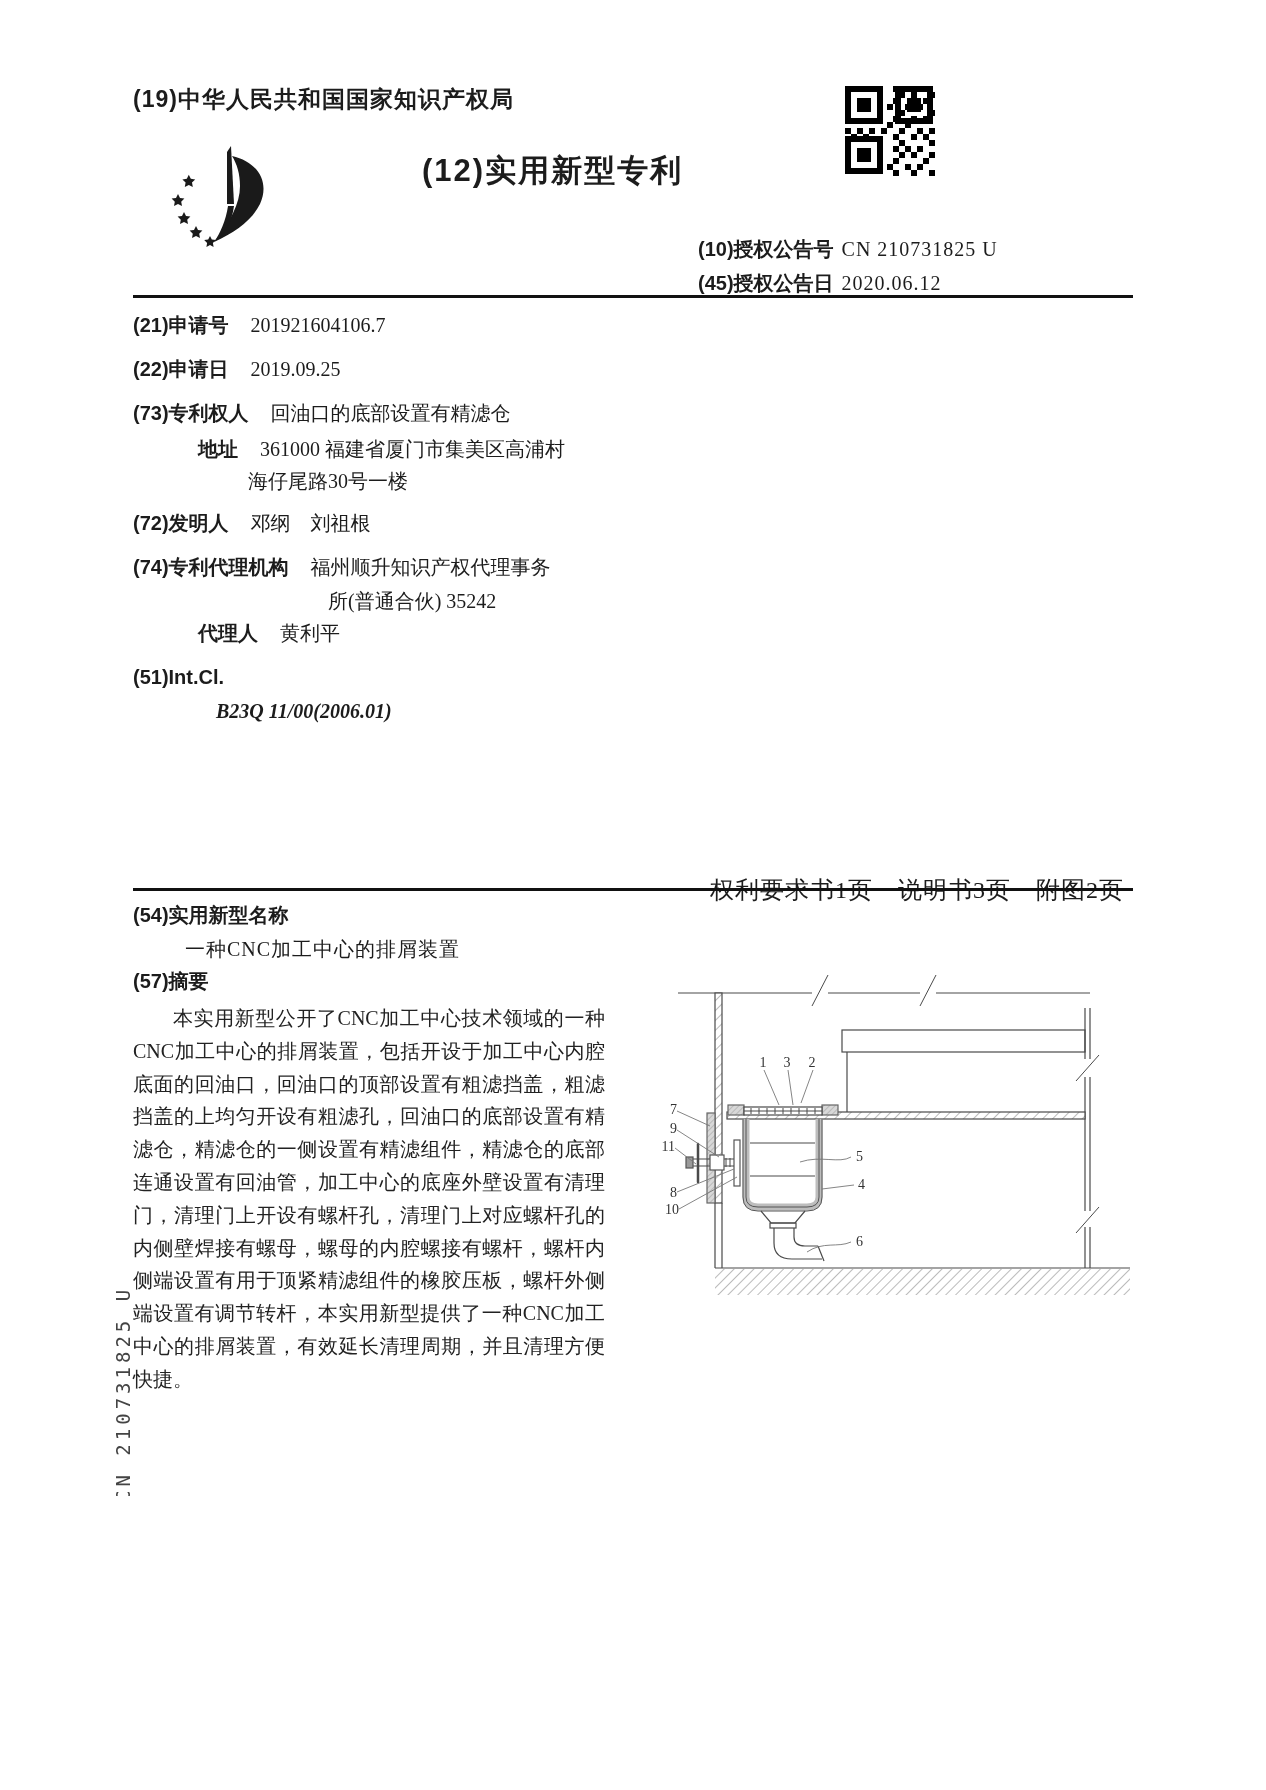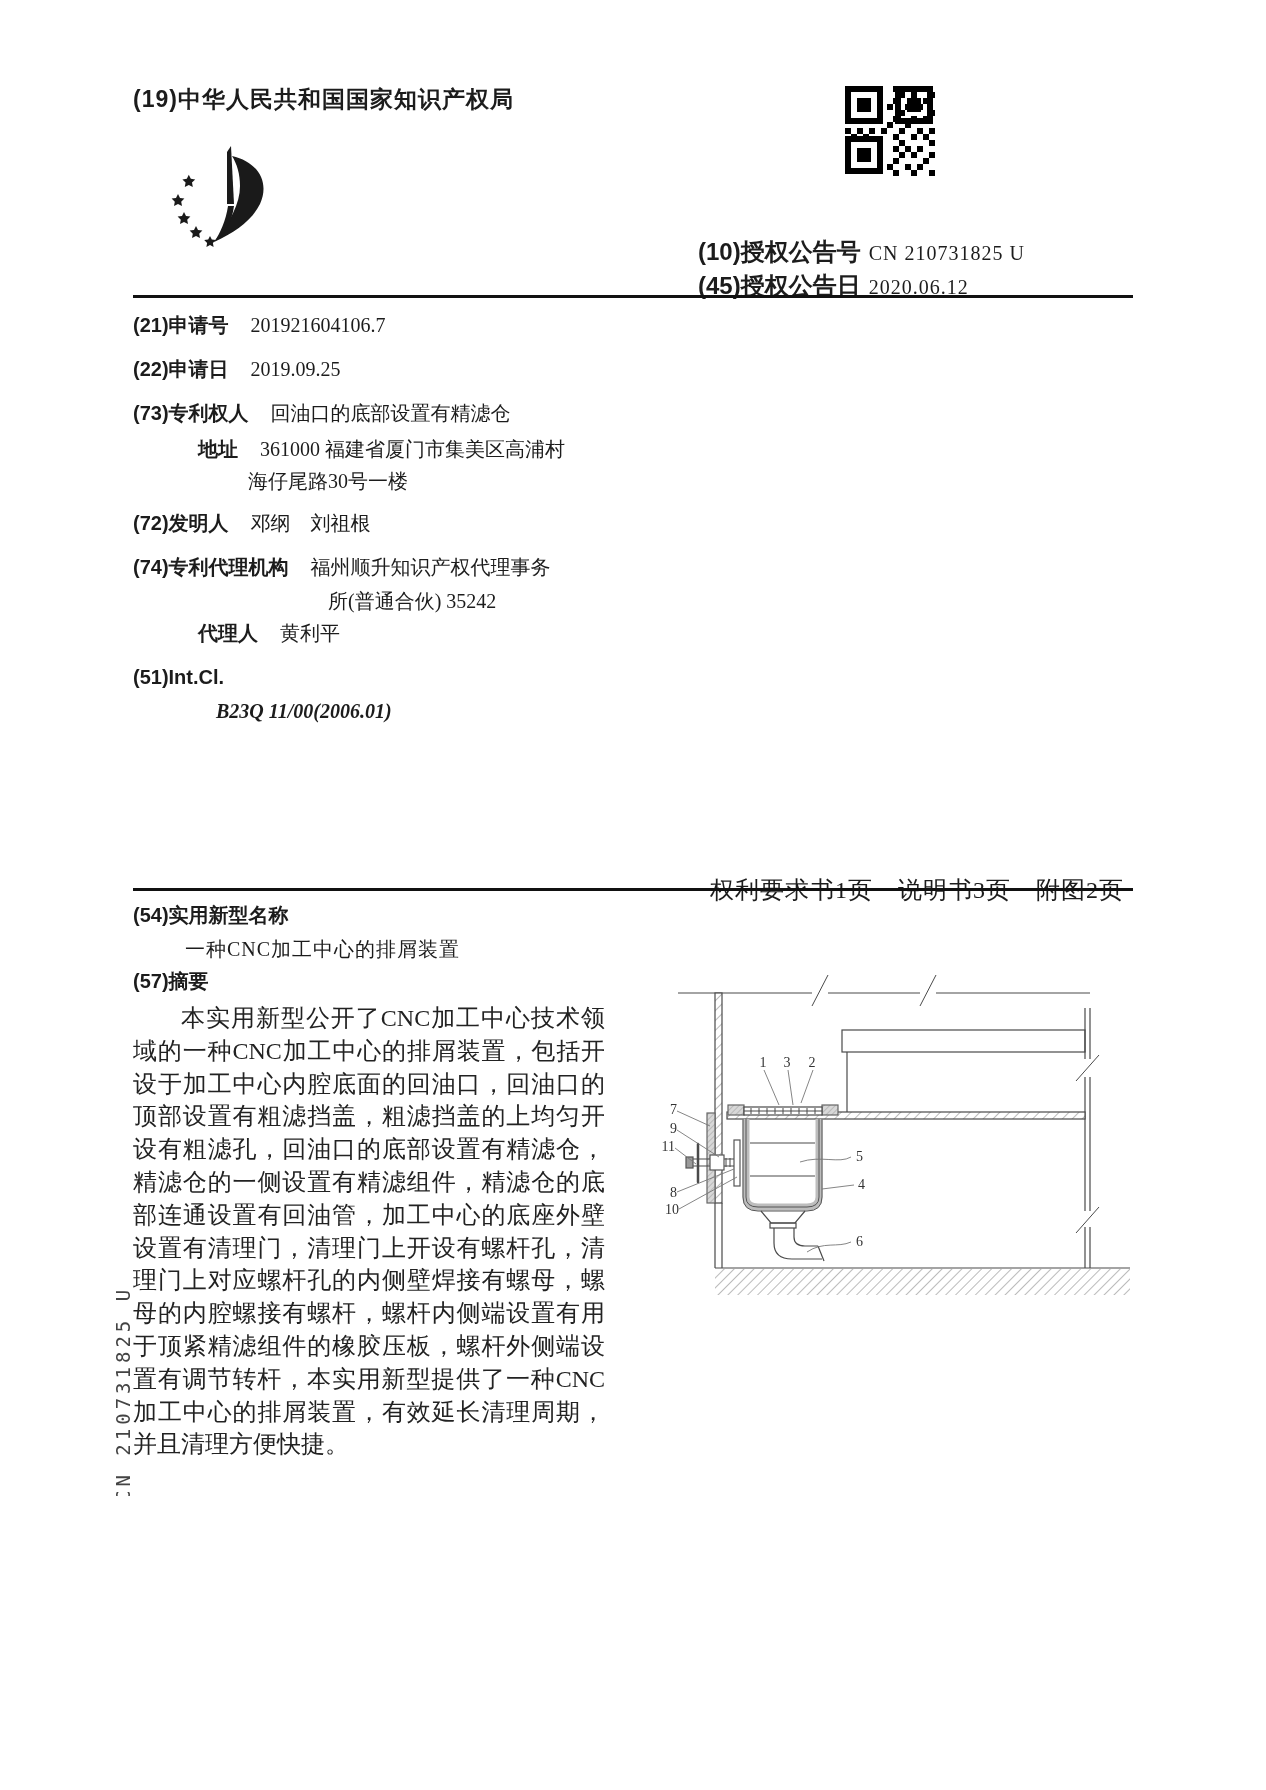"(12)实用新型专利" div.abs { html: none -> <div>(12)实用新型专利</div> }
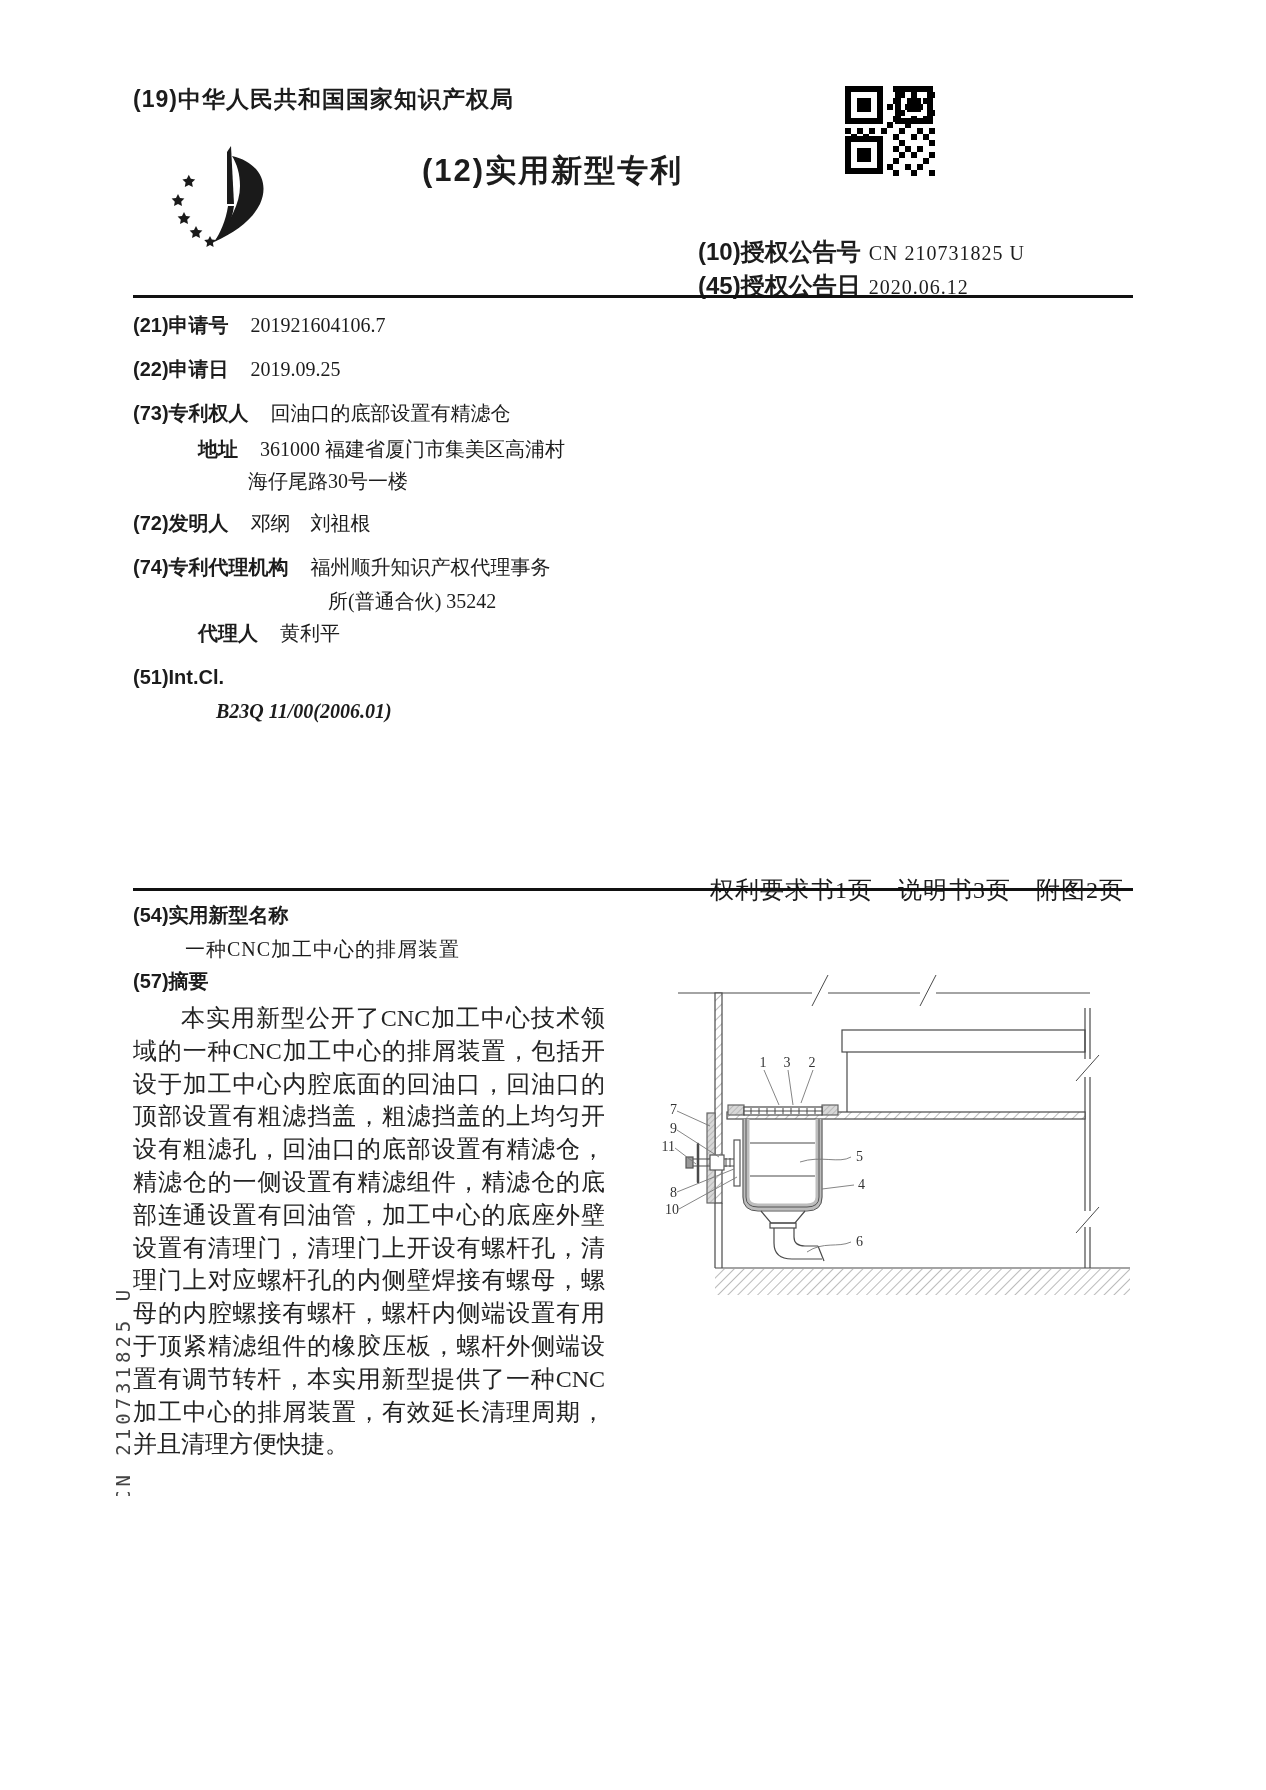"(10)授权公告号" .pubrow .lab { font-size: 24px -> 20px }
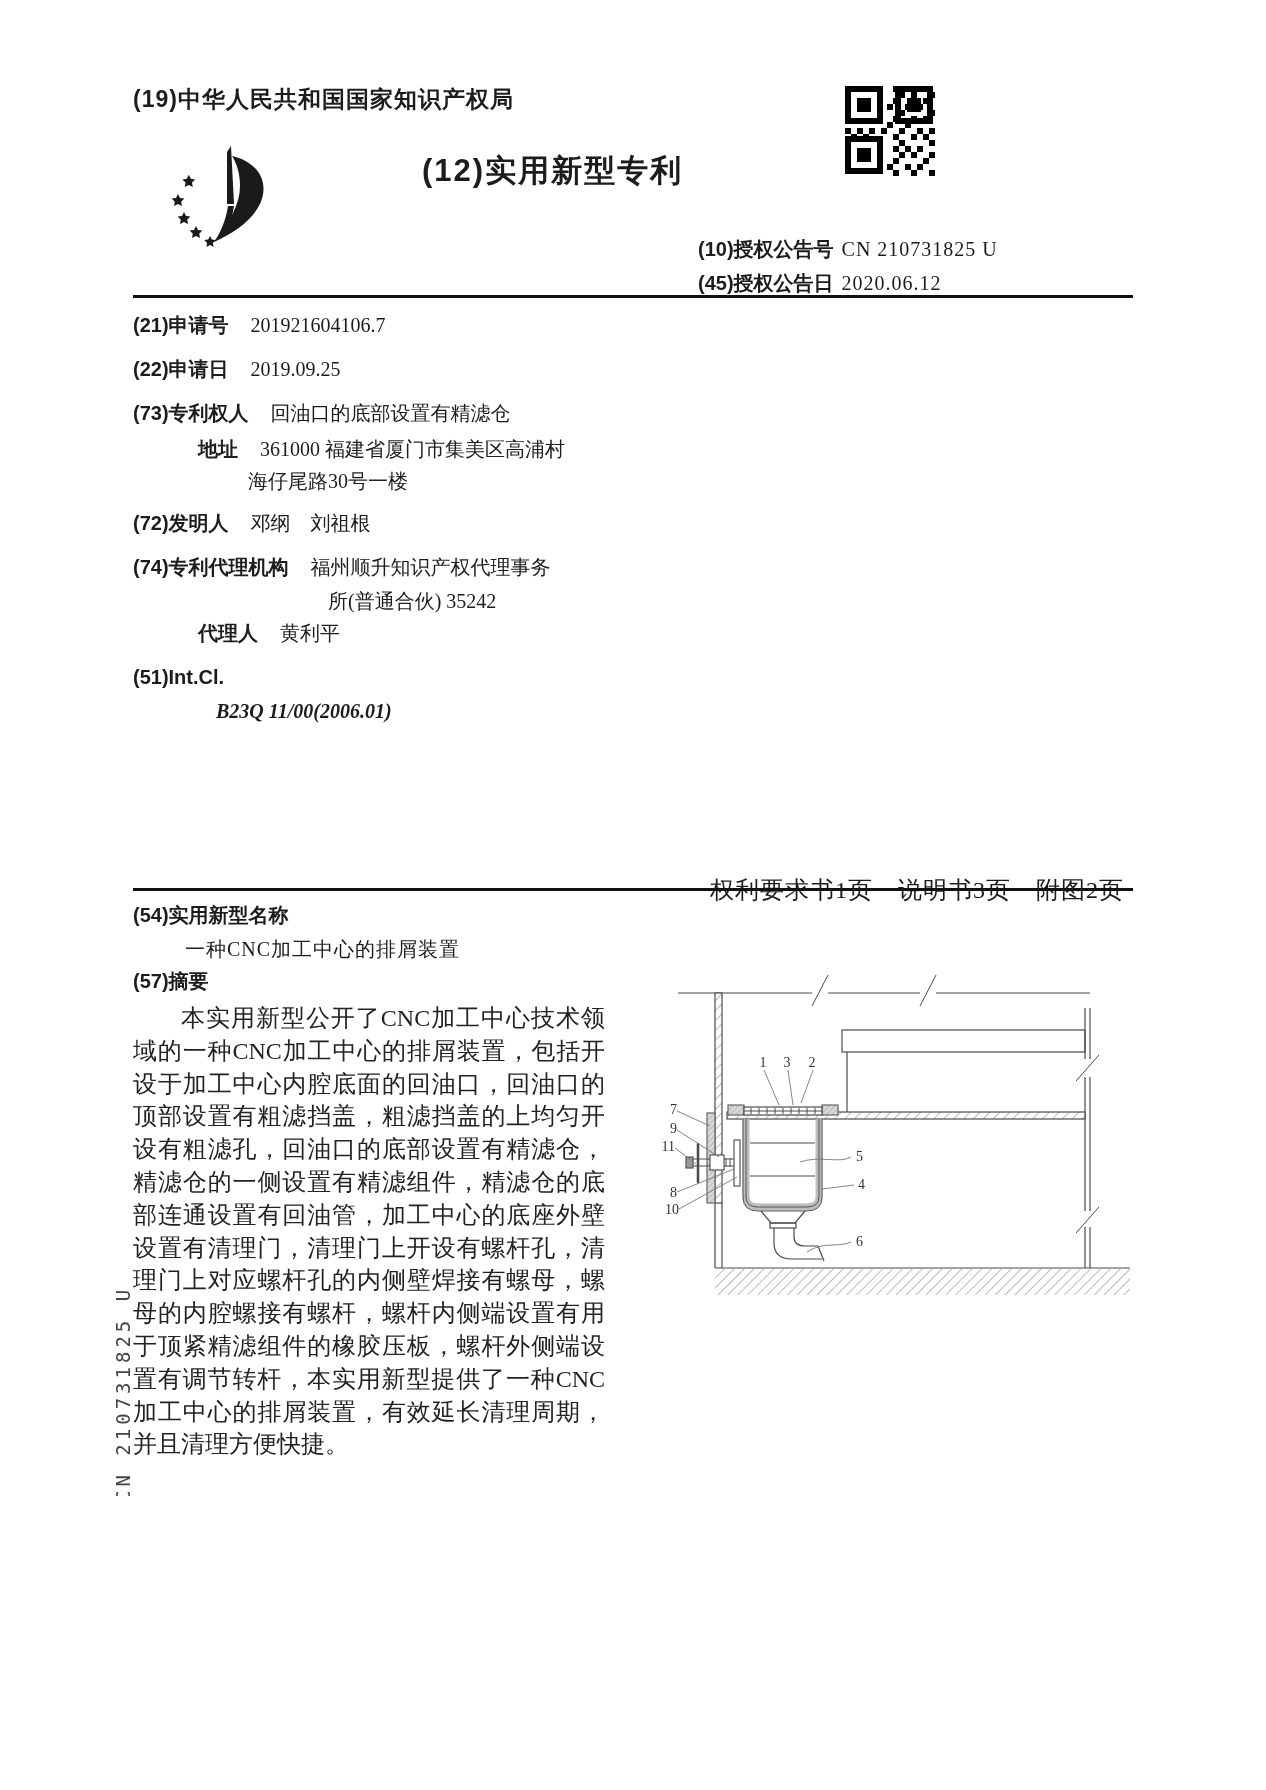"本实用新型公开了CNC加工中心技术领域的一种CNC加工中心的排屑装置，包括开设于" .abstract { font-size: 24px -> 20px }
